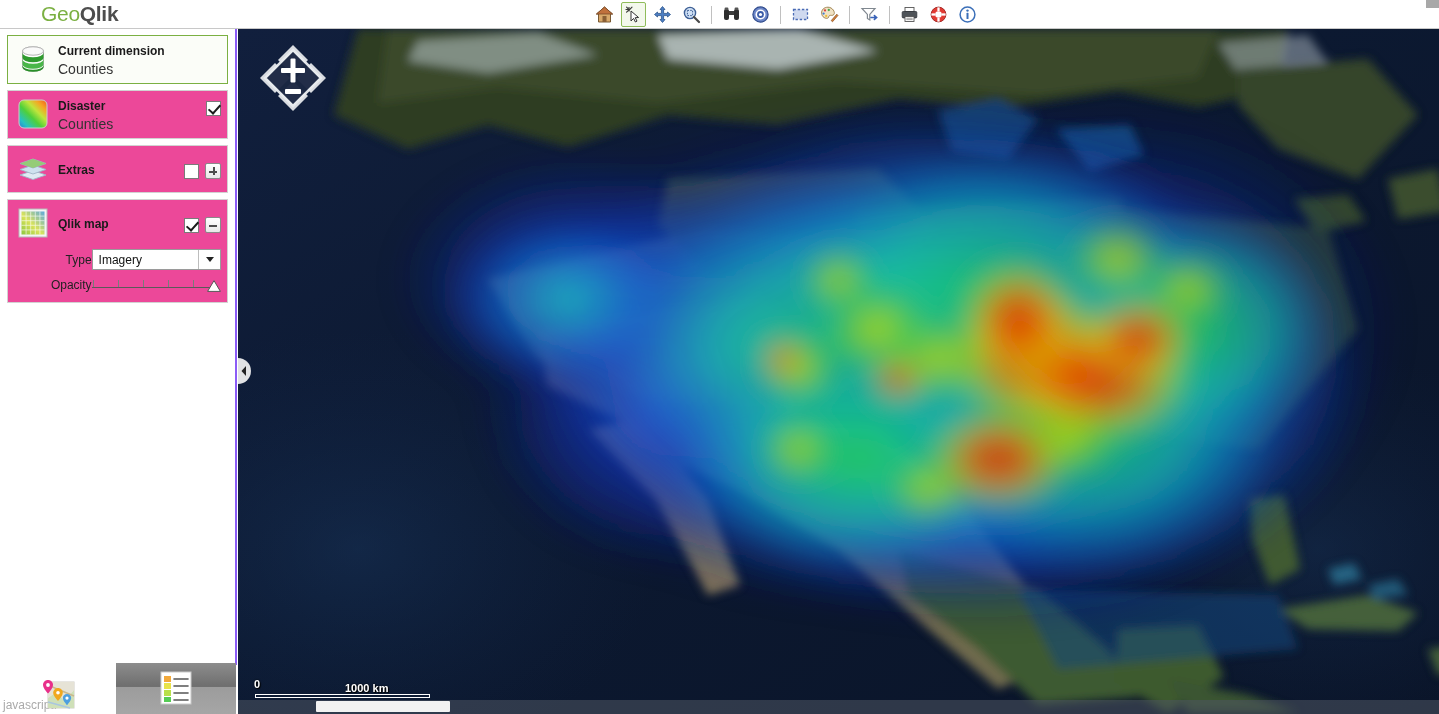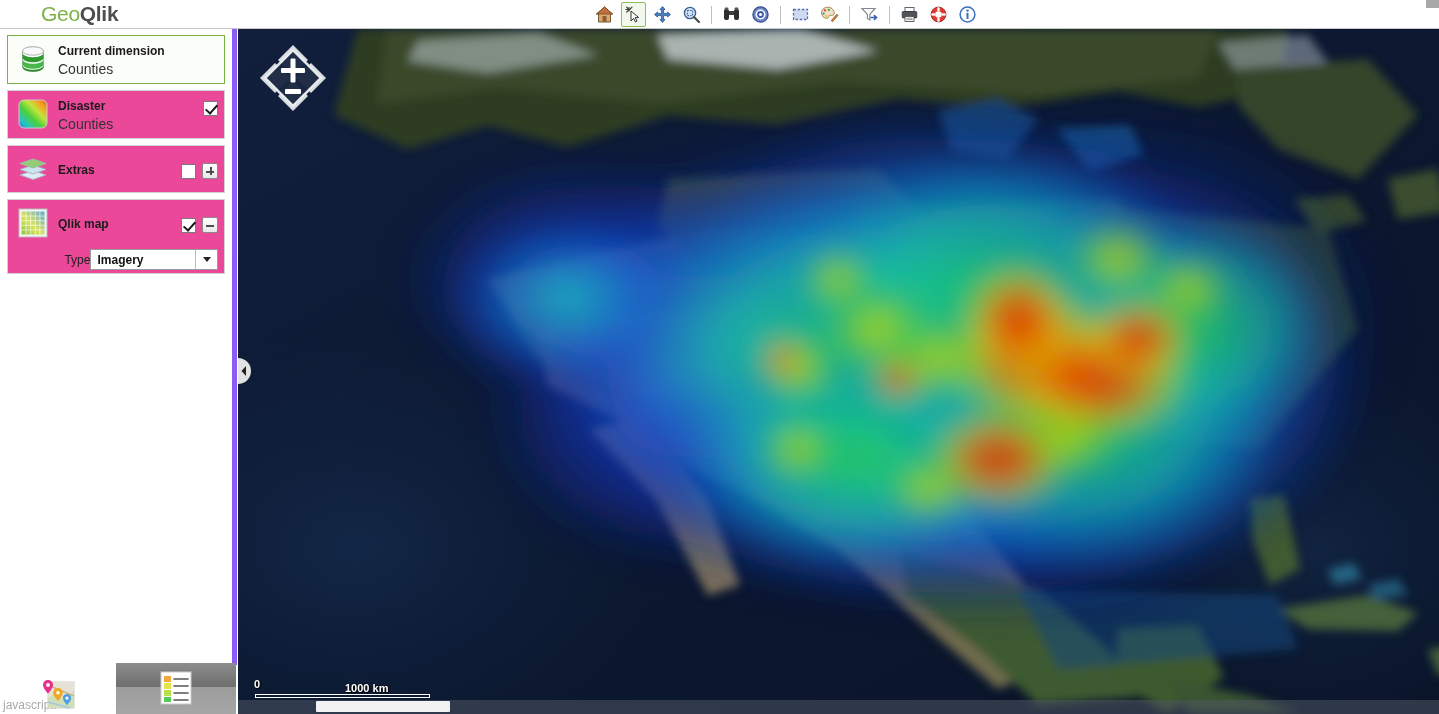"Current dimension" #leftpanel { border-right: 5px solid #8b5cf6 -> 2px solid #8b5cf6 }
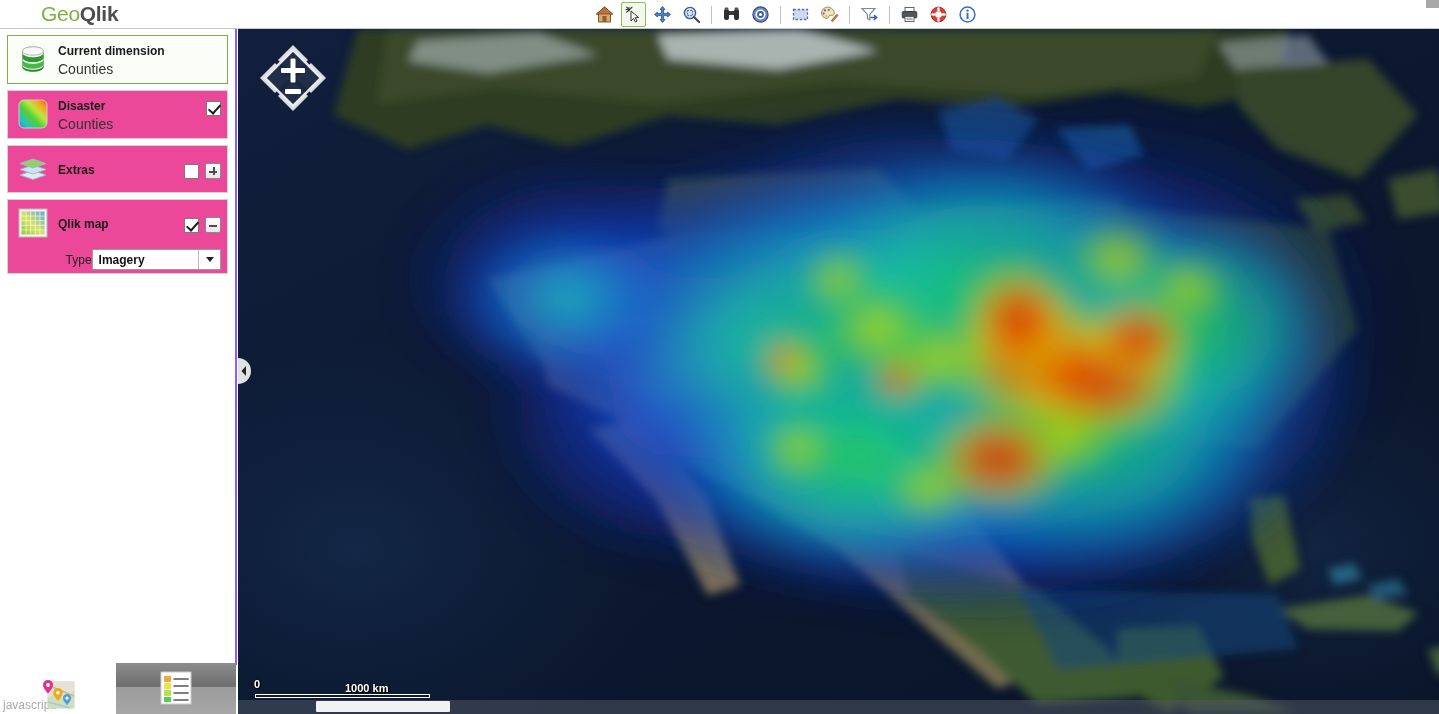"Imagery" .select { font-weight: bold -> normal }
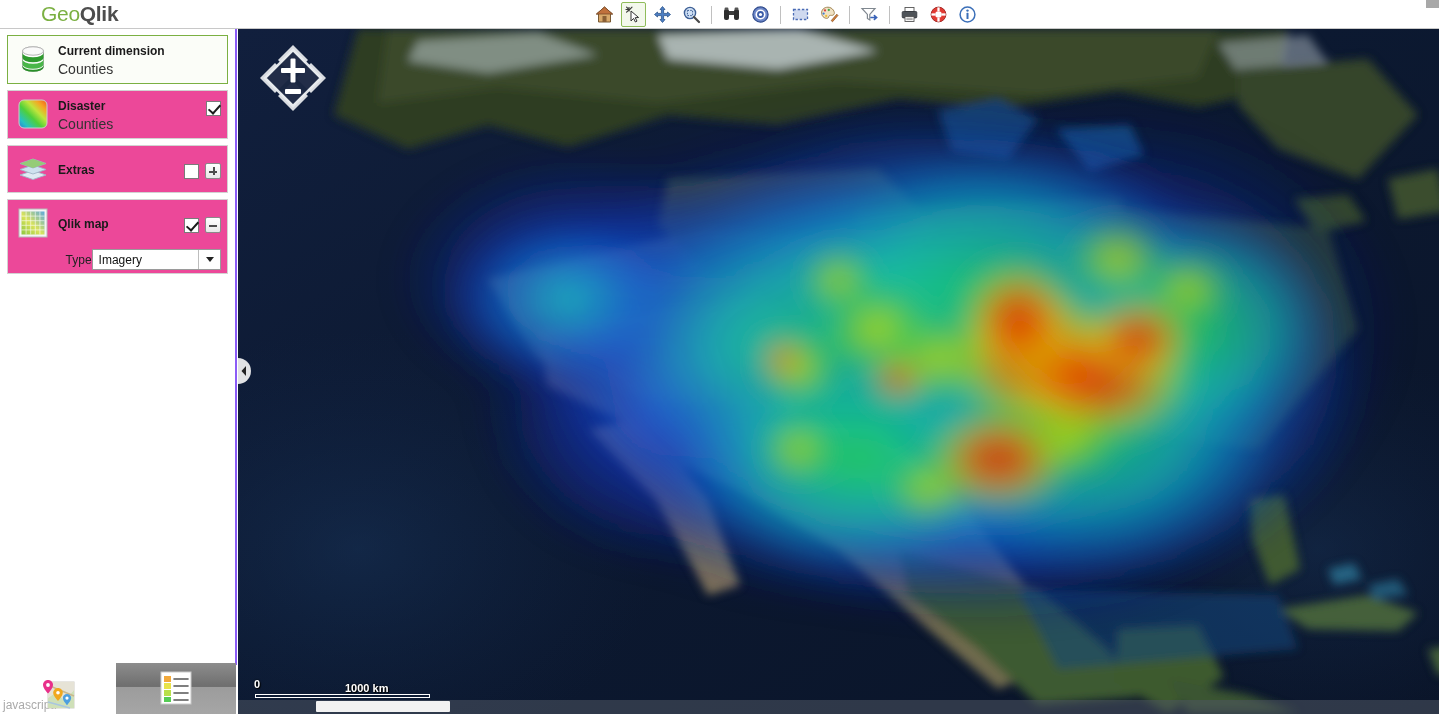"Opacity" div.ctl-row { html: none -> <div> <div>Opacity</div> <div> <div></div> <div></div> <div></div> <div></div> <div></div> <div></div> <svg> <path></path> </svg> </div> </div> }
